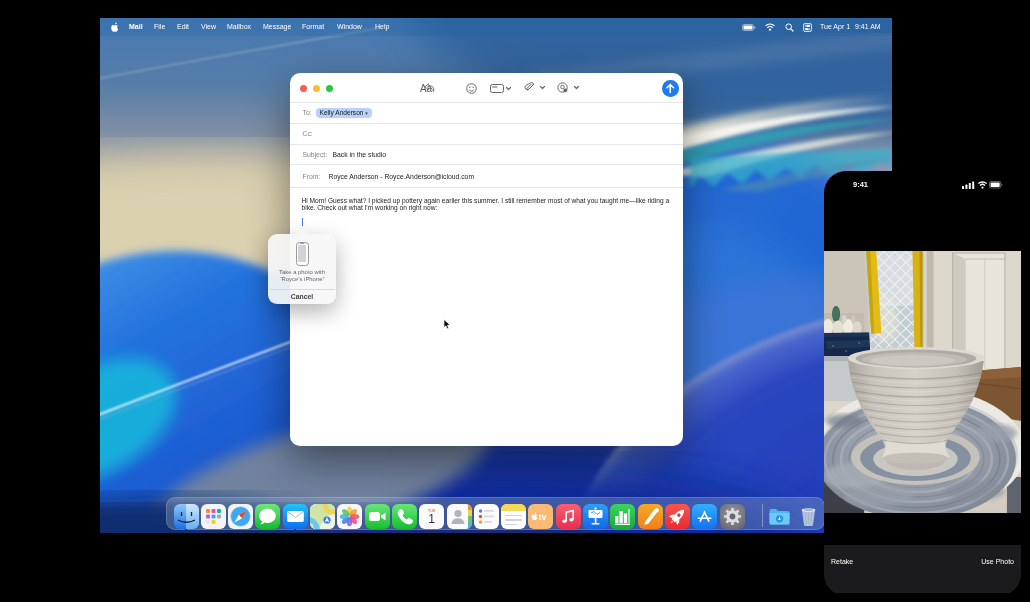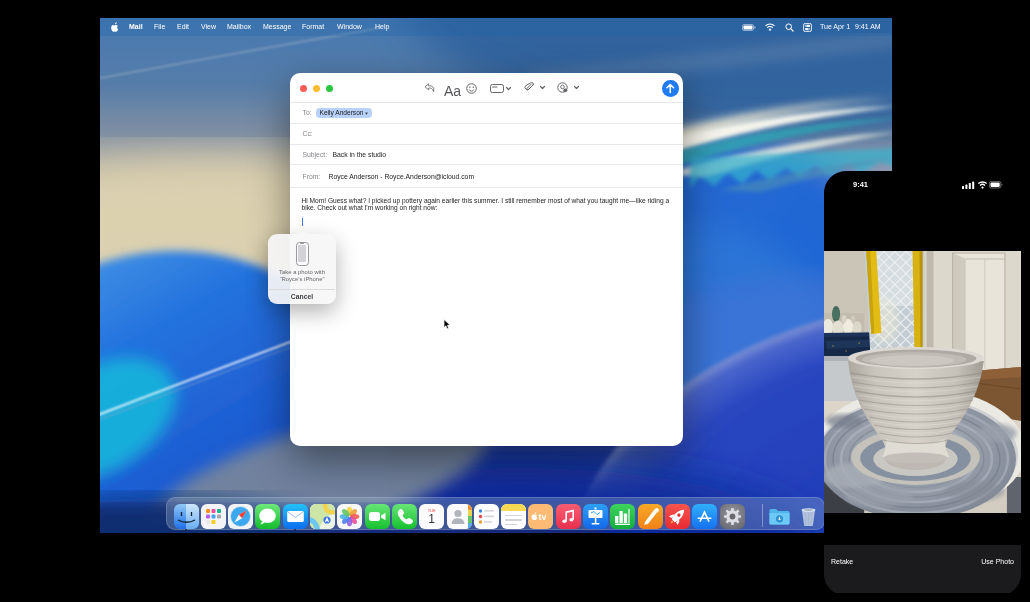"Aa" span.abs { font-size: 14px -> 10px; left: 444px -> 420px }
